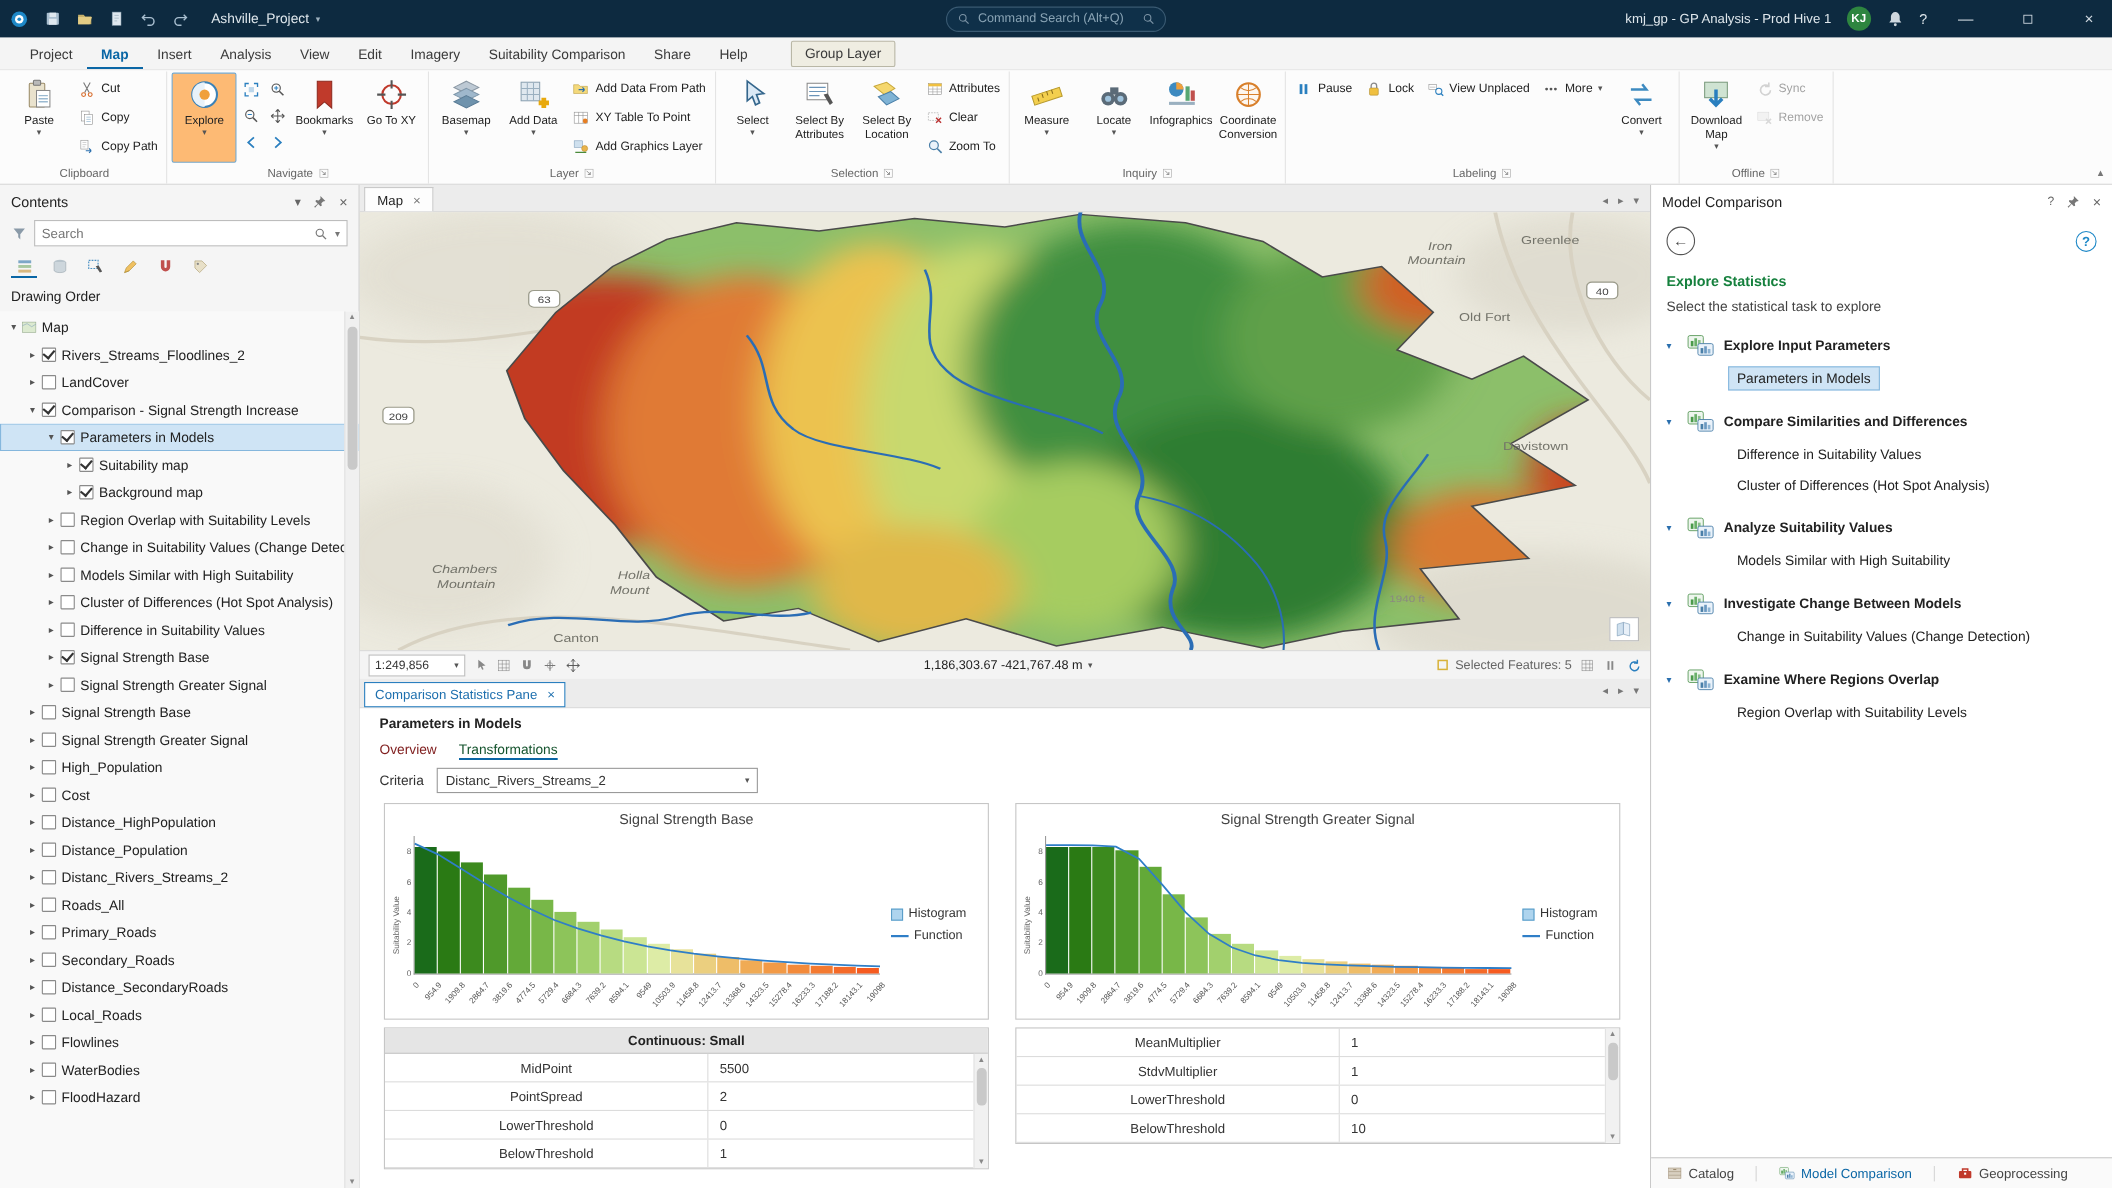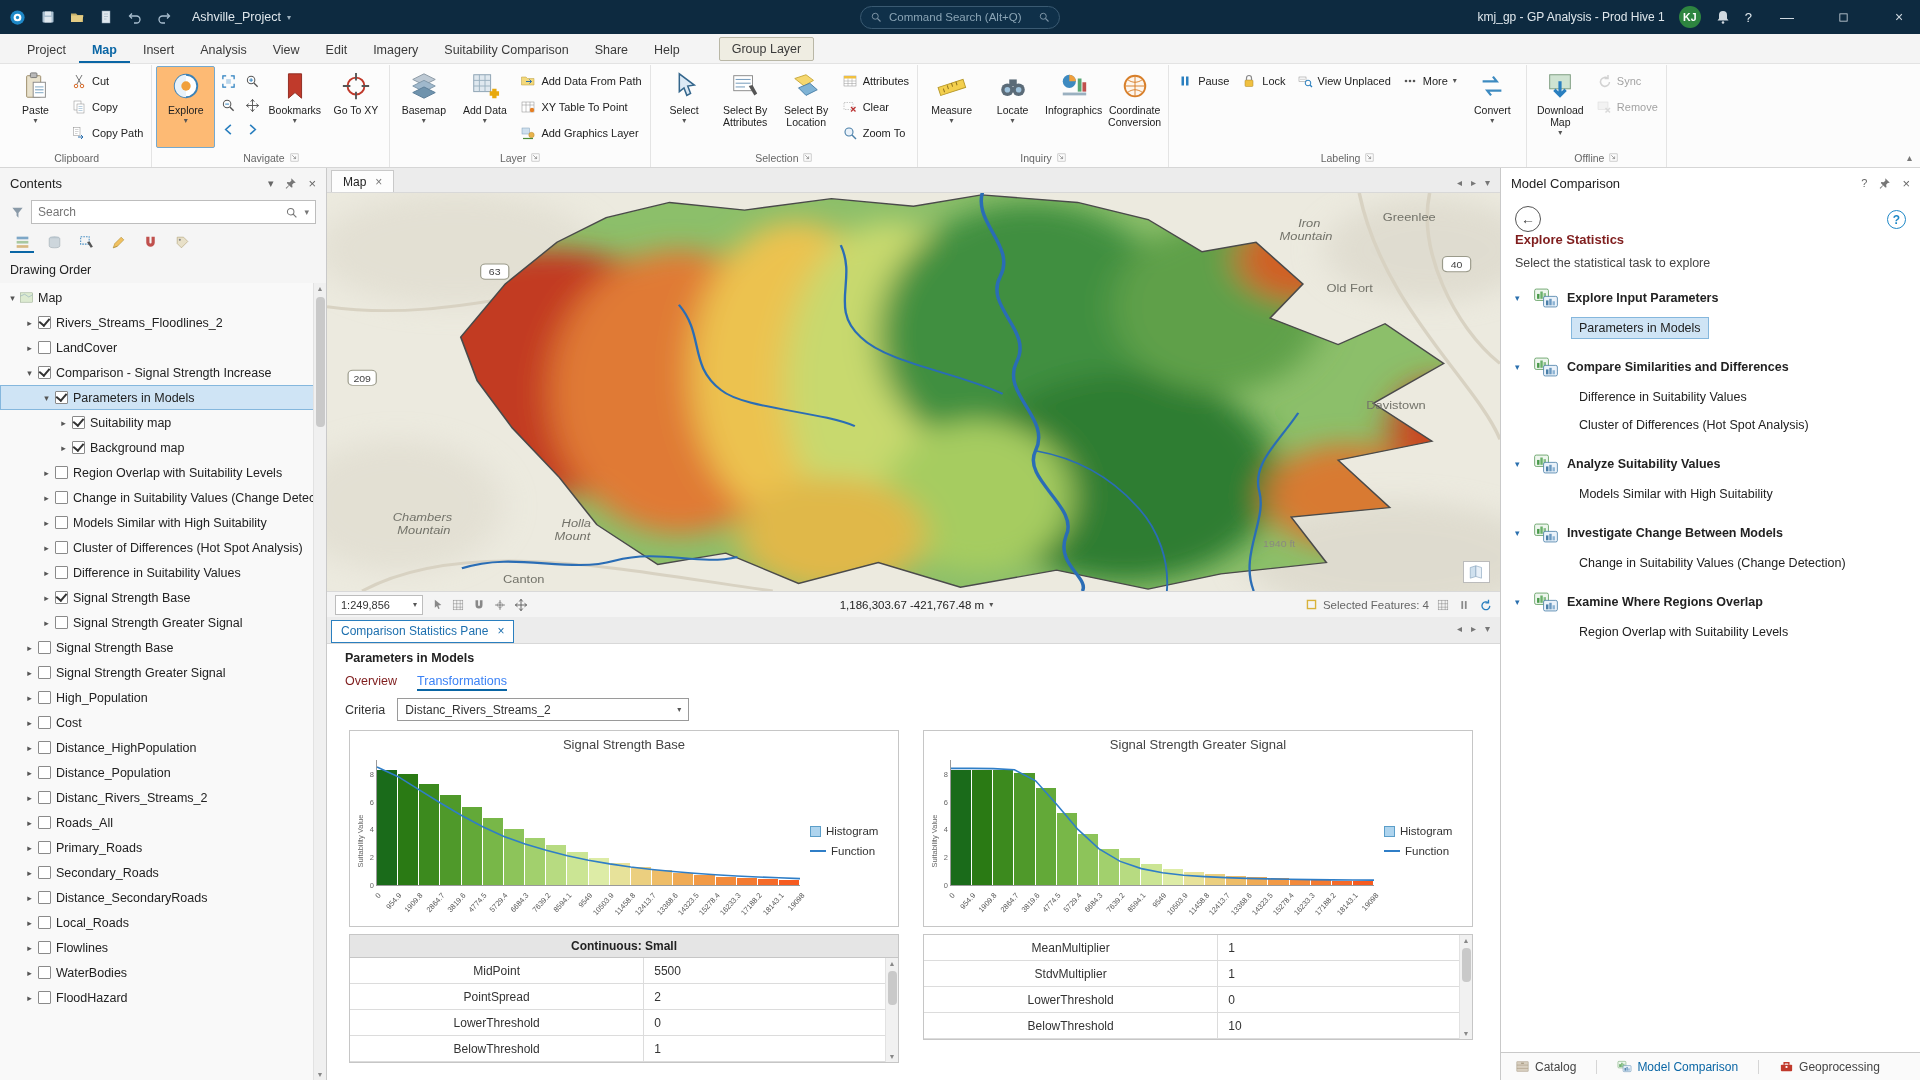"Explore Statistics" #mp-heading { color: #7f1d1d -> #15803d; margin-top: 0 -> 16px }
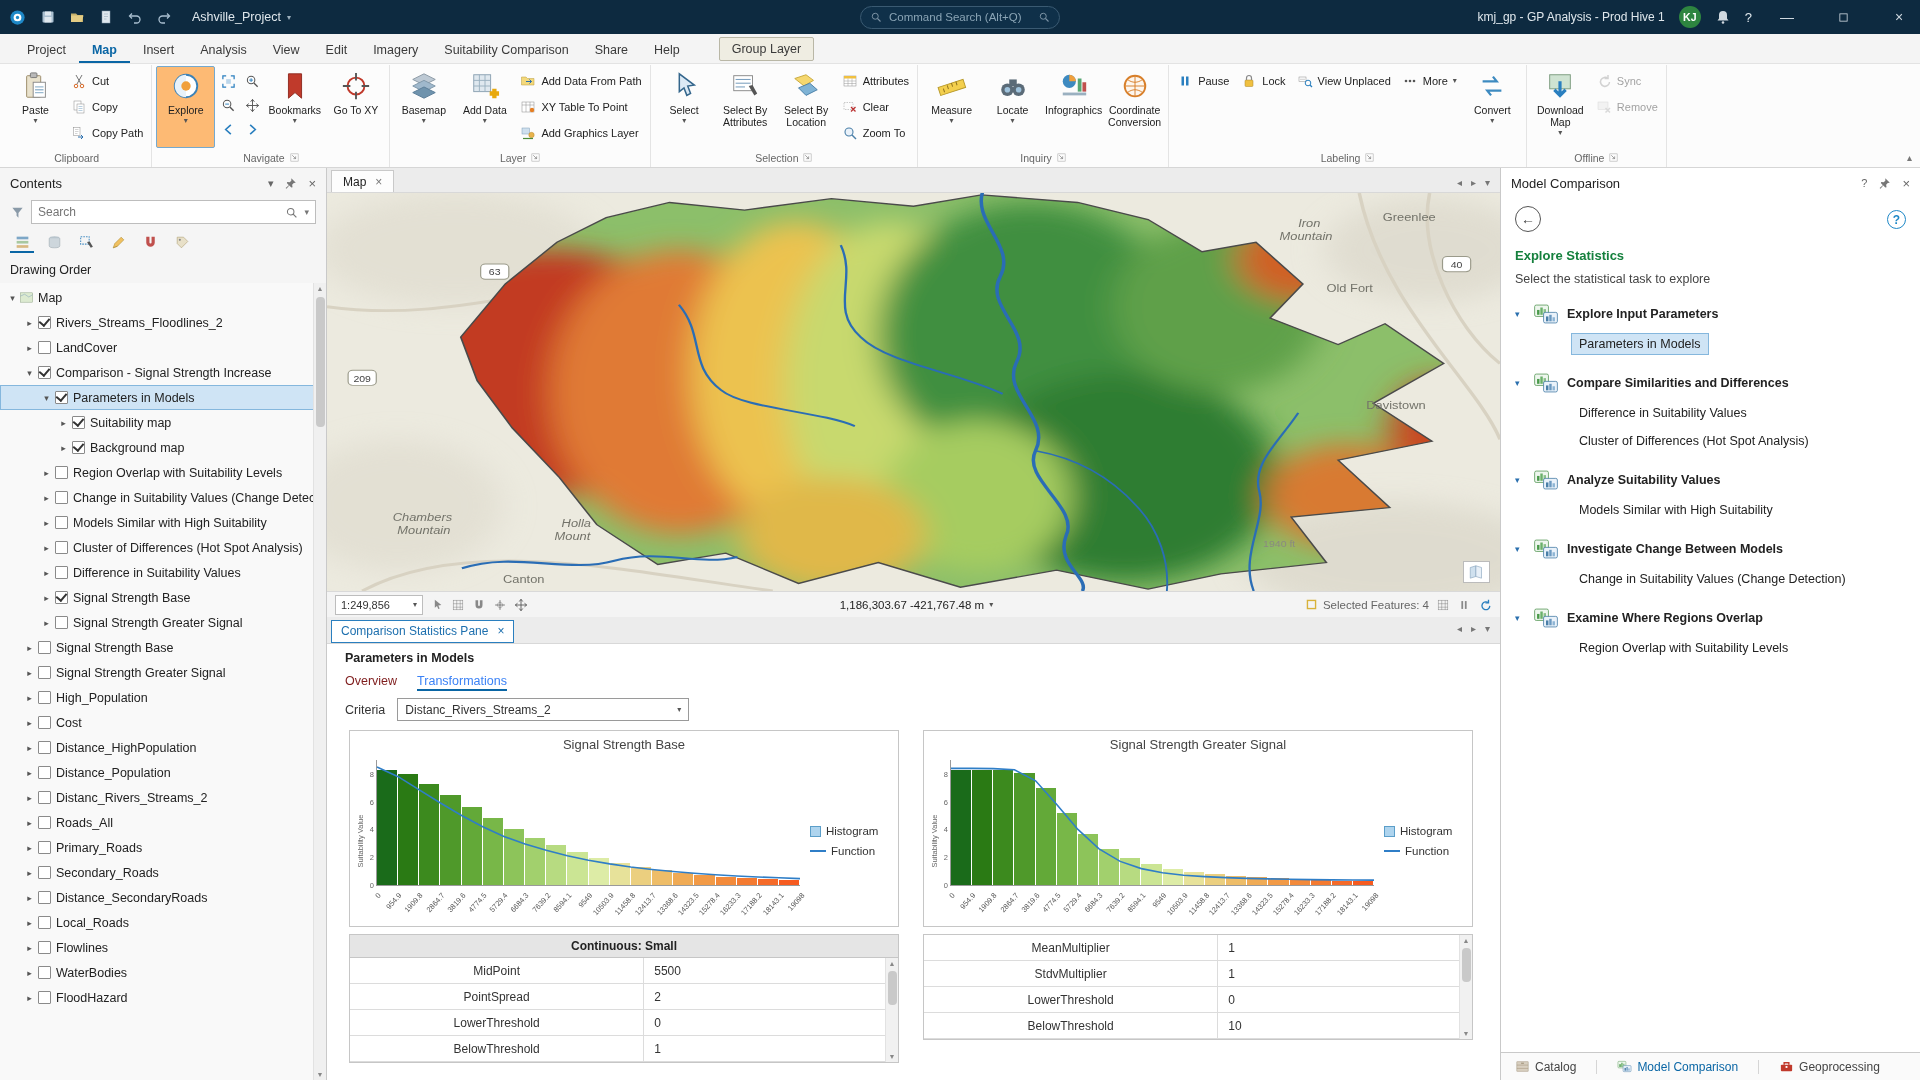"Selected Features: 4" span { text: 4 -> 5 }
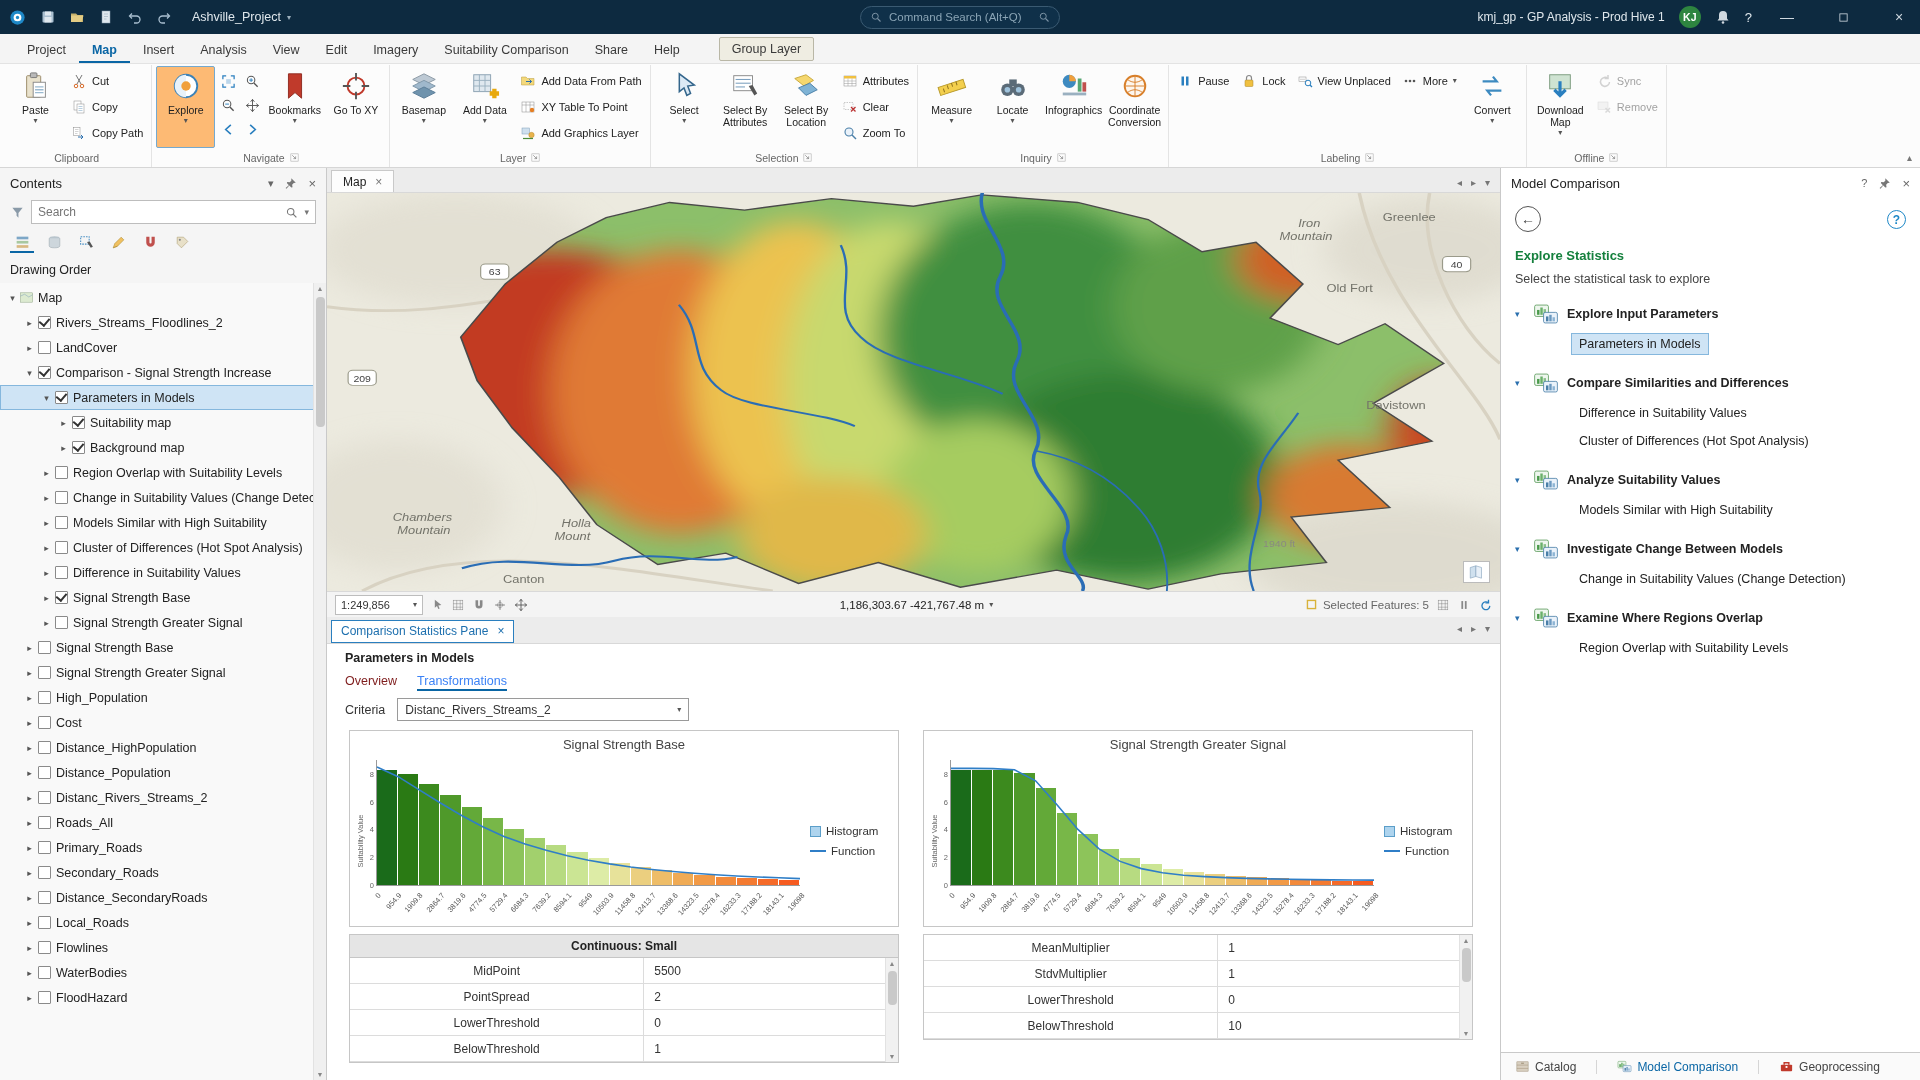"Transformations" .sptab.active { color: #3b82f6 -> #14532d }
